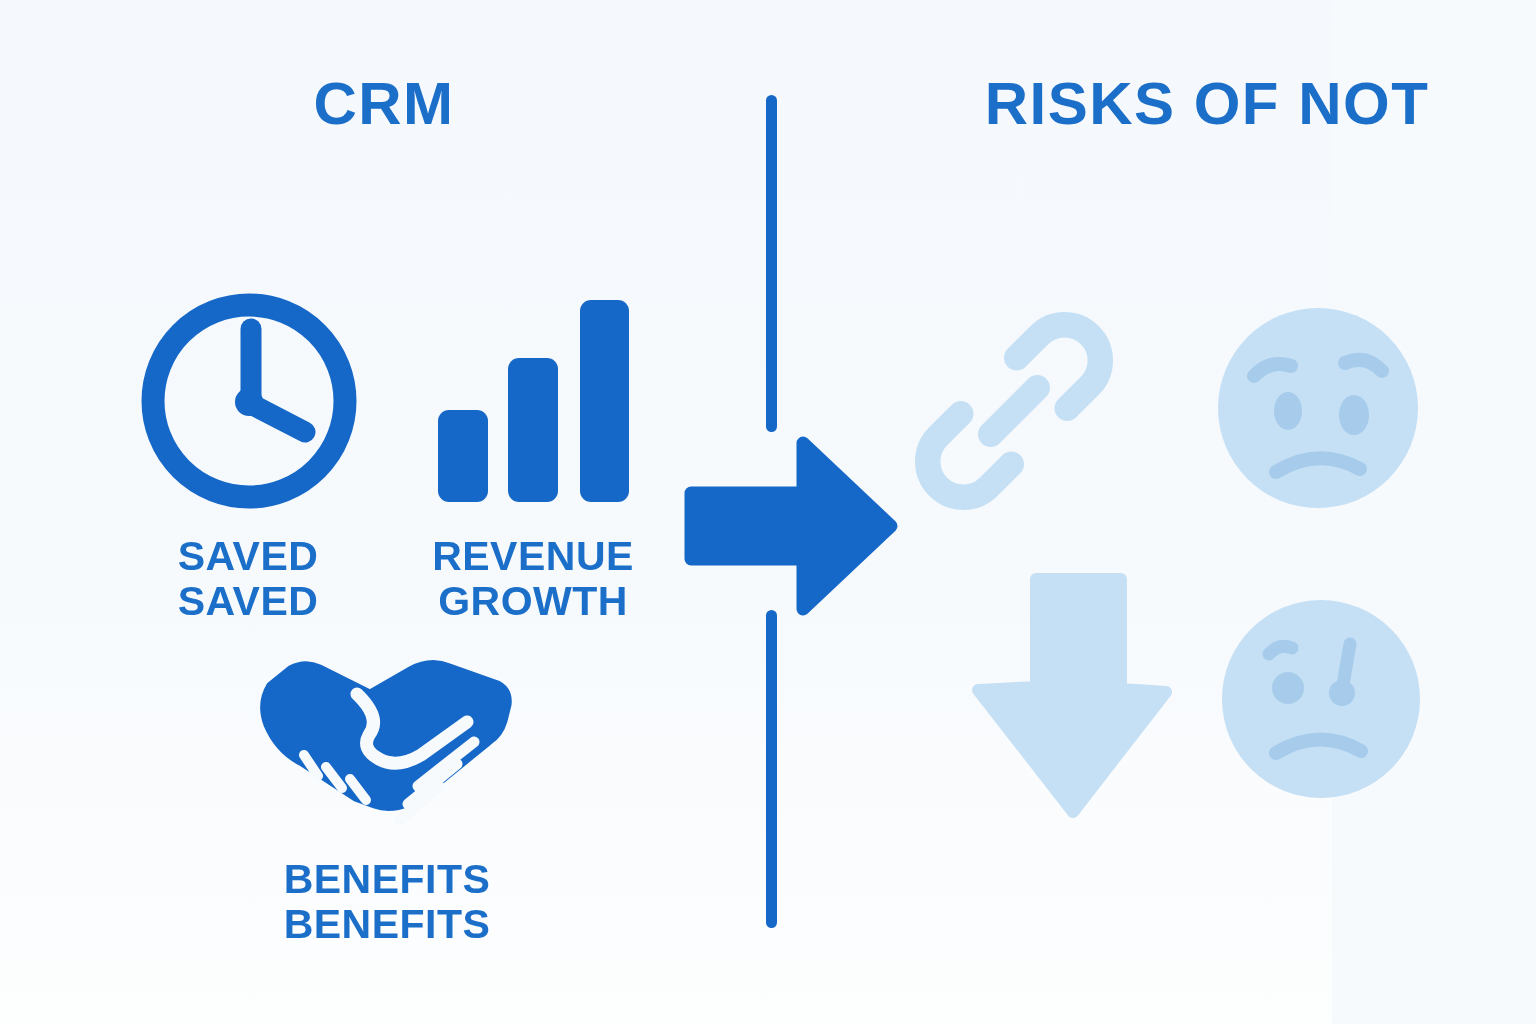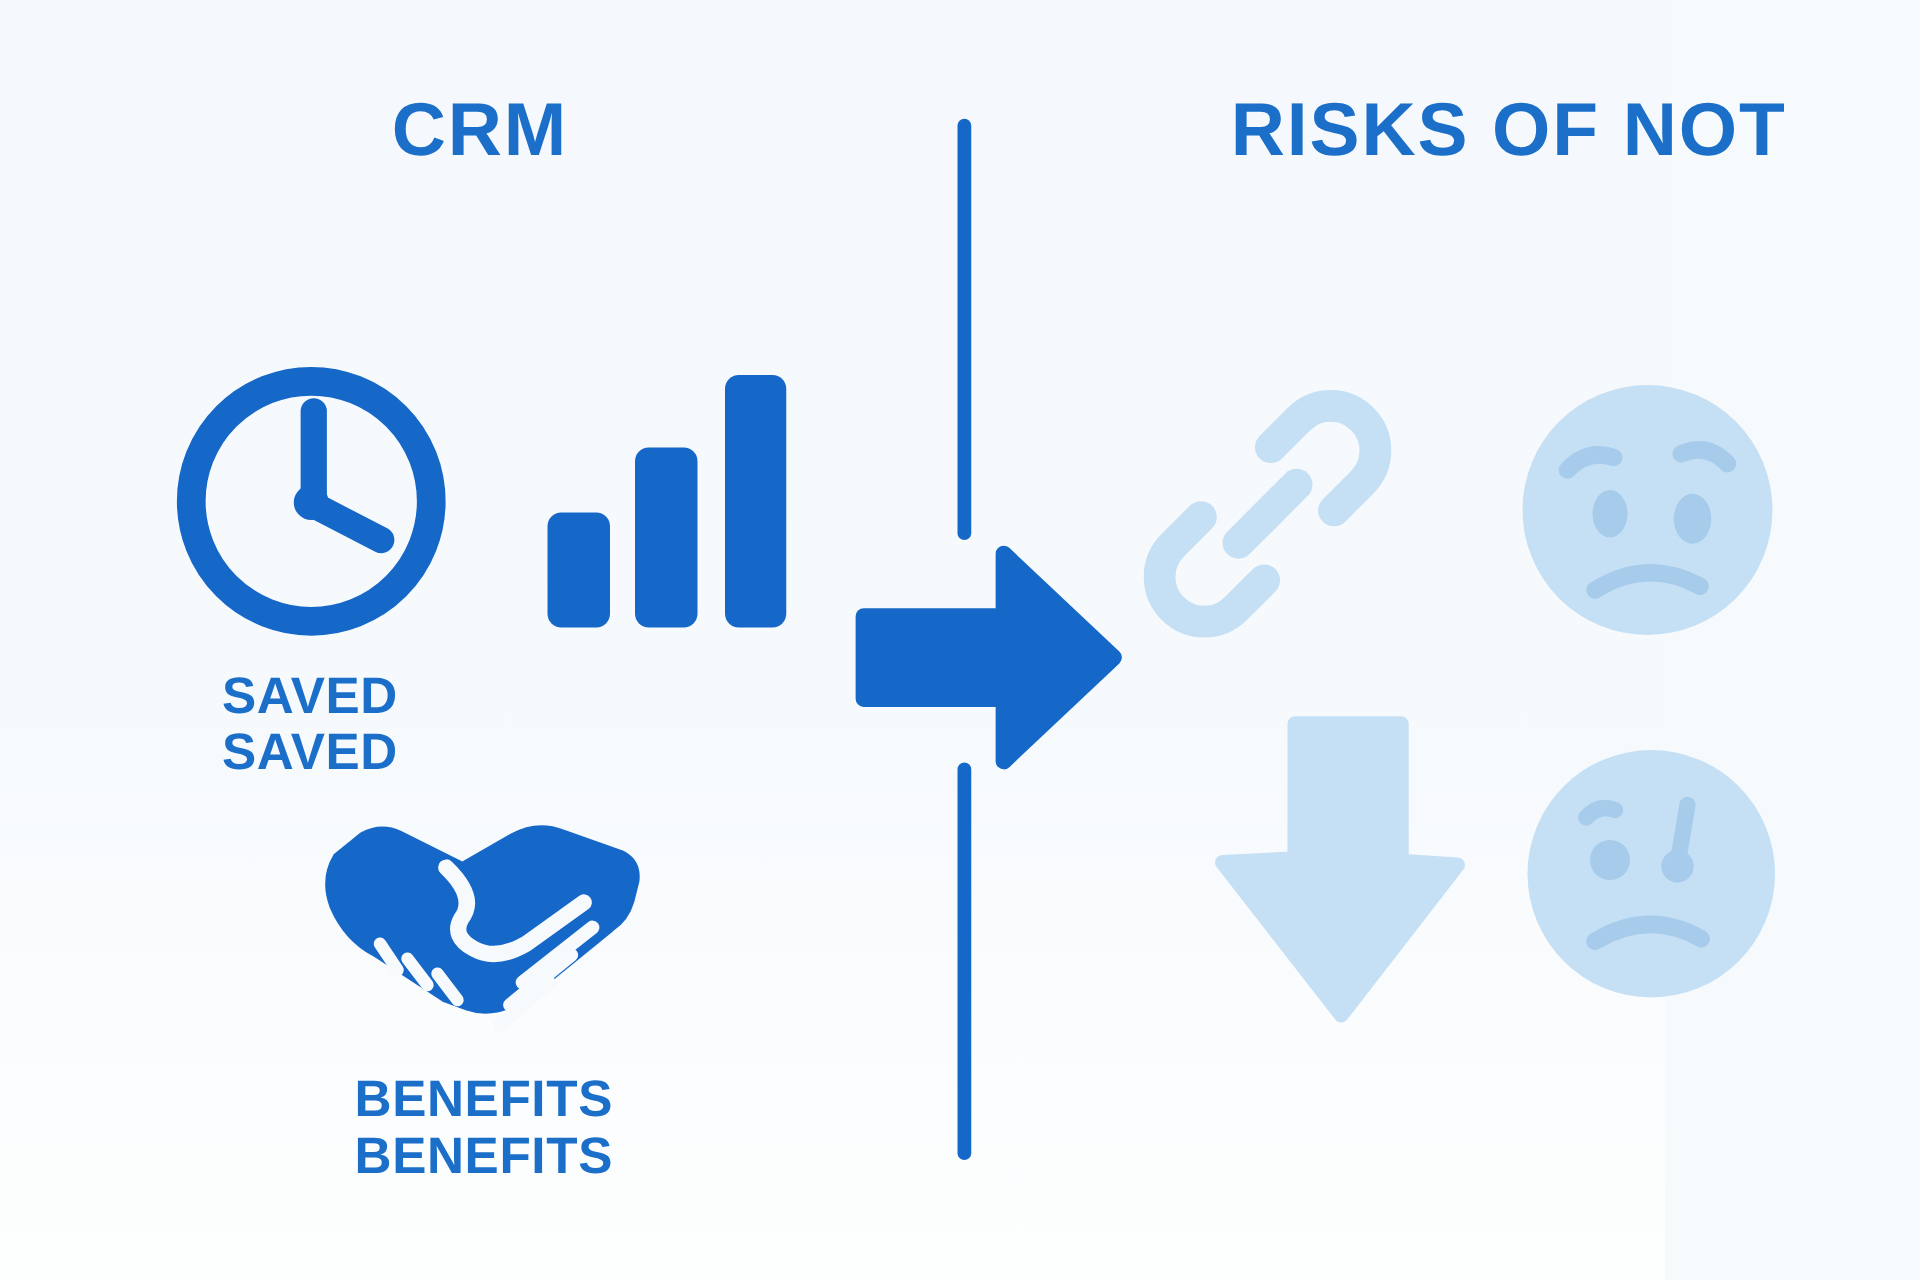"REVENUE" div.abs { html: none -> <div> <div>REVENUE</div> <div>GROWTH</div> </div> }
